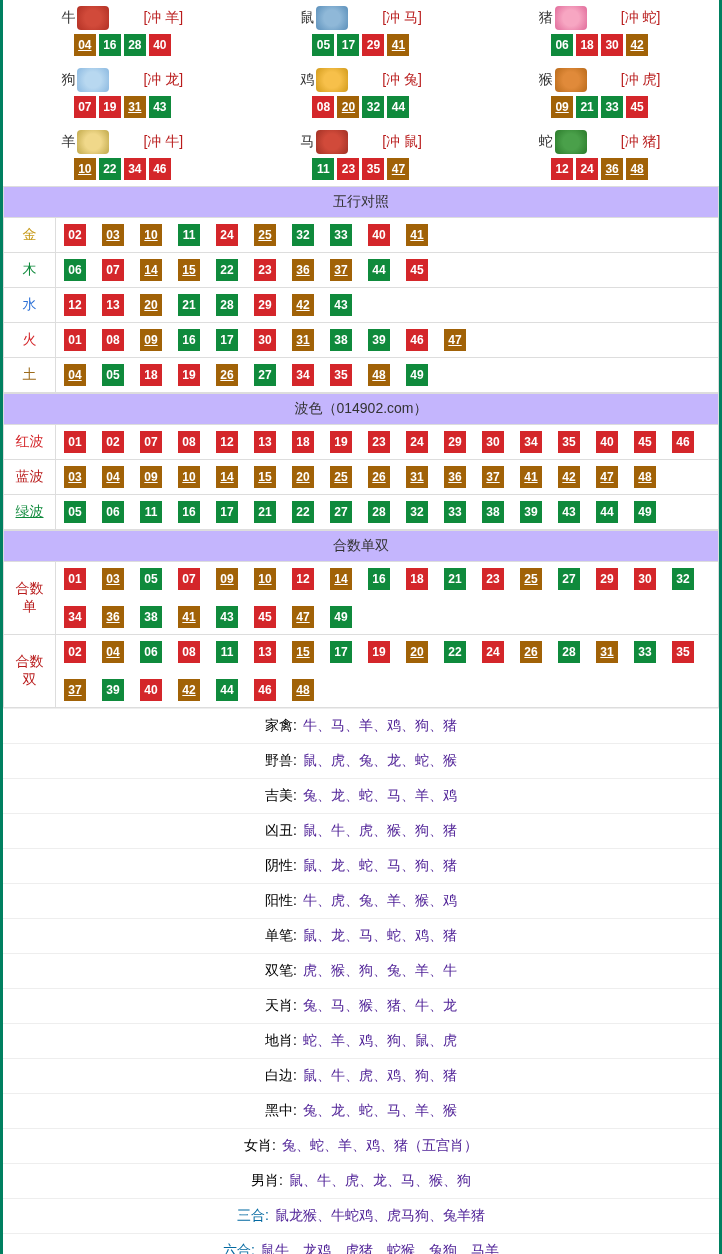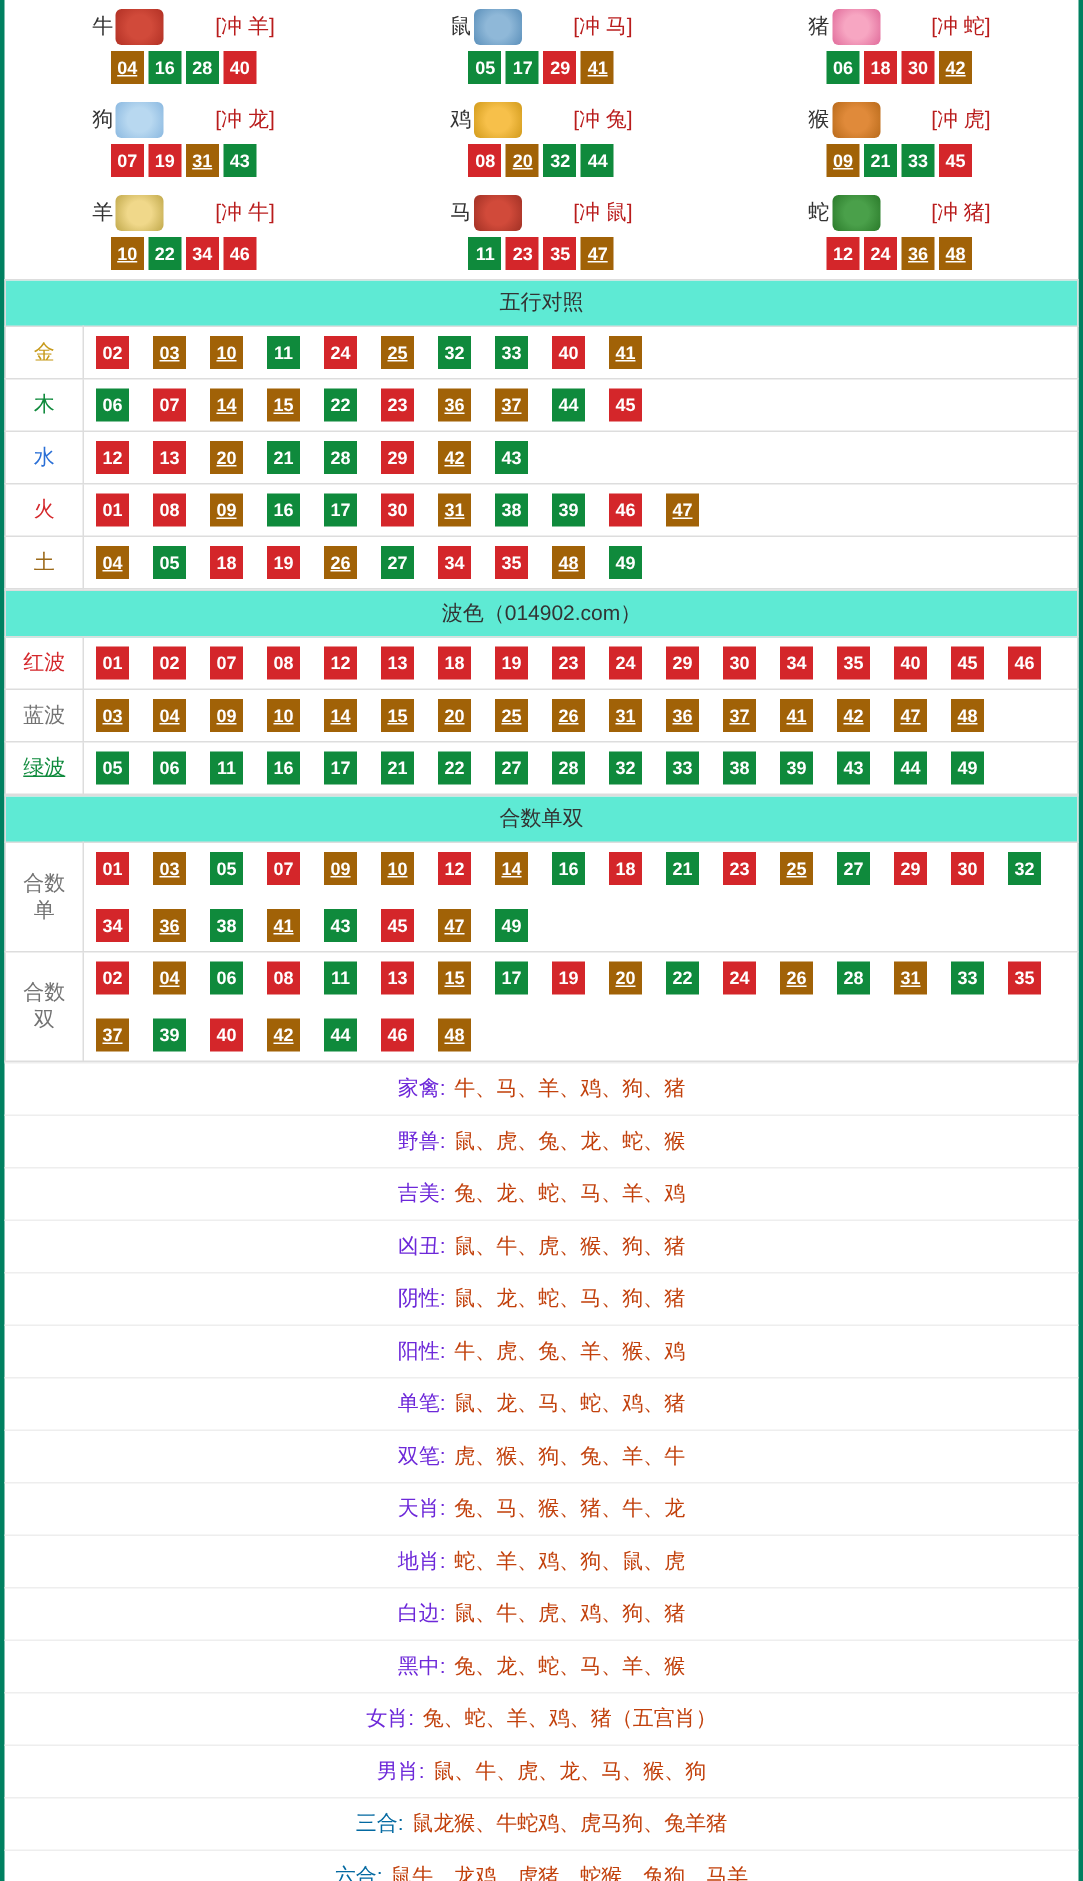"五行对照" table.tbl th.section { background: #5eead4 -> #c4b5fd }
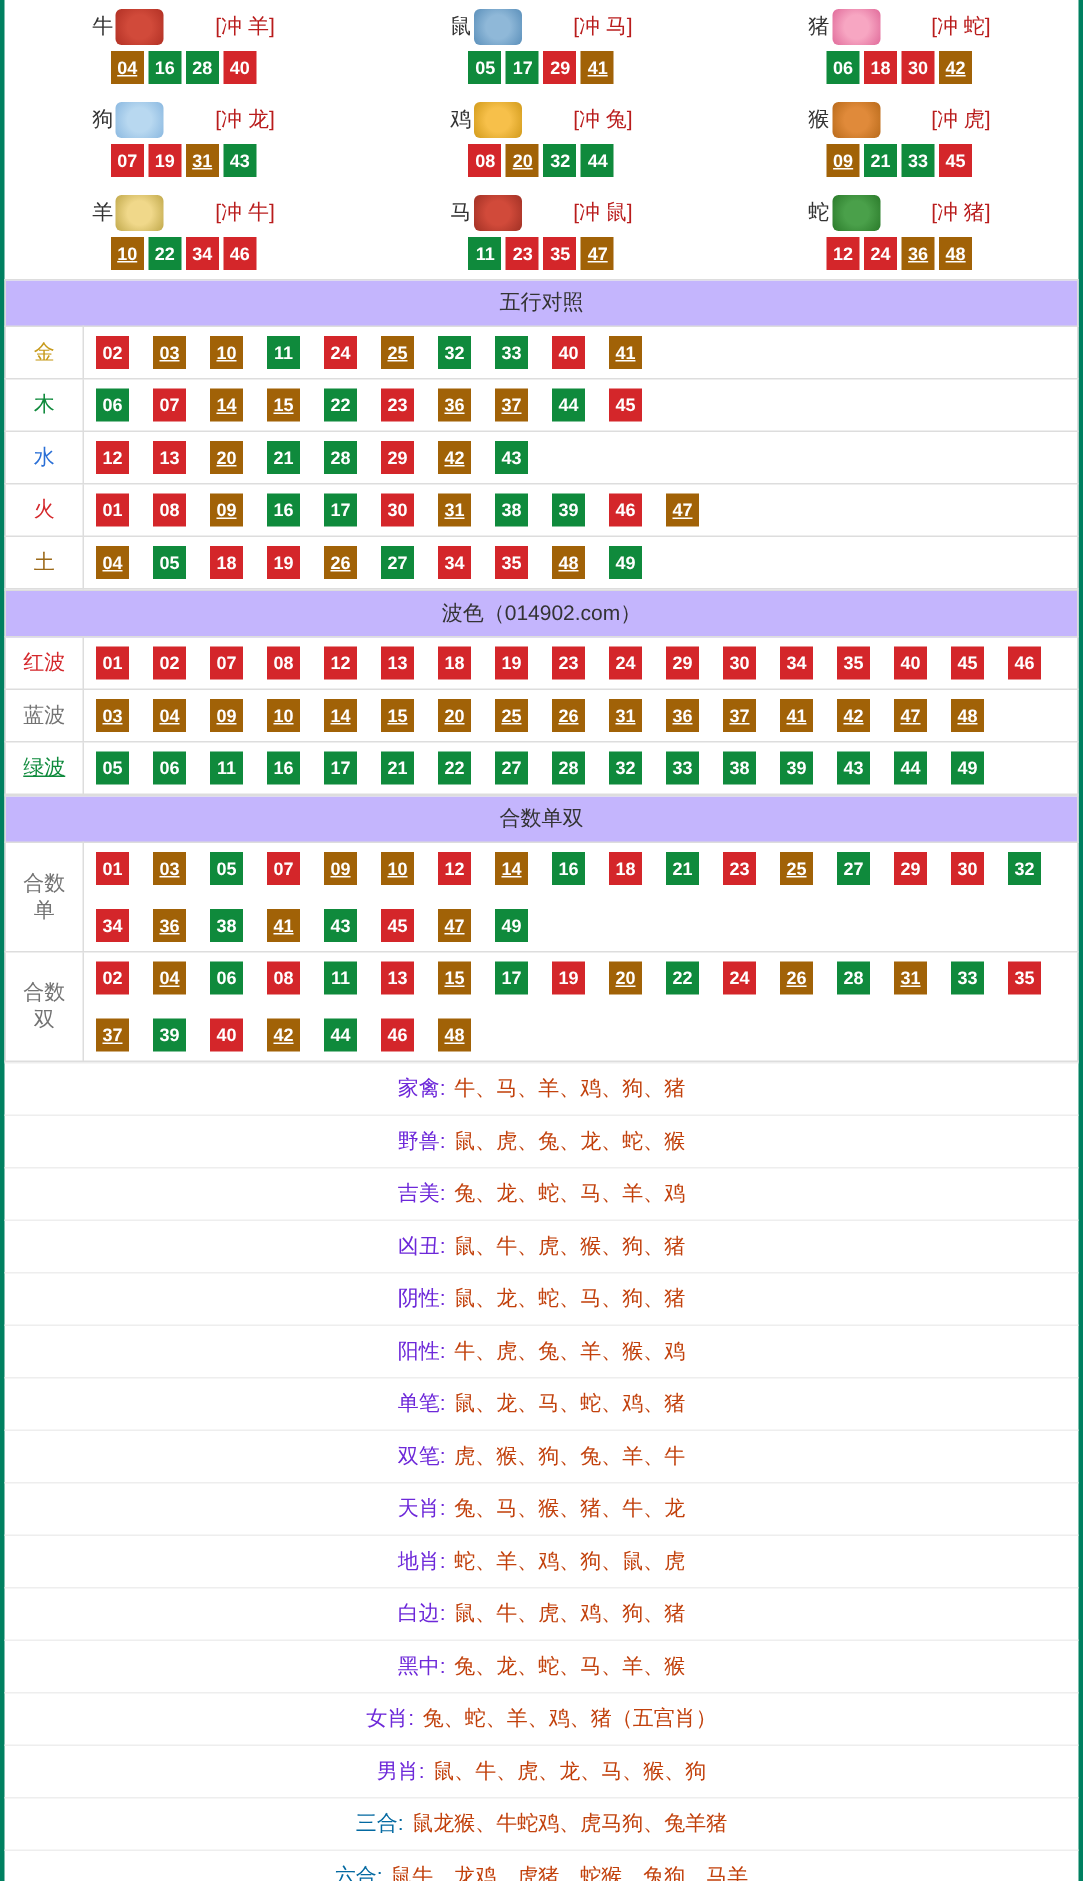"蓝波" .lbl-blue { color: #737373 -> #b91c1c }
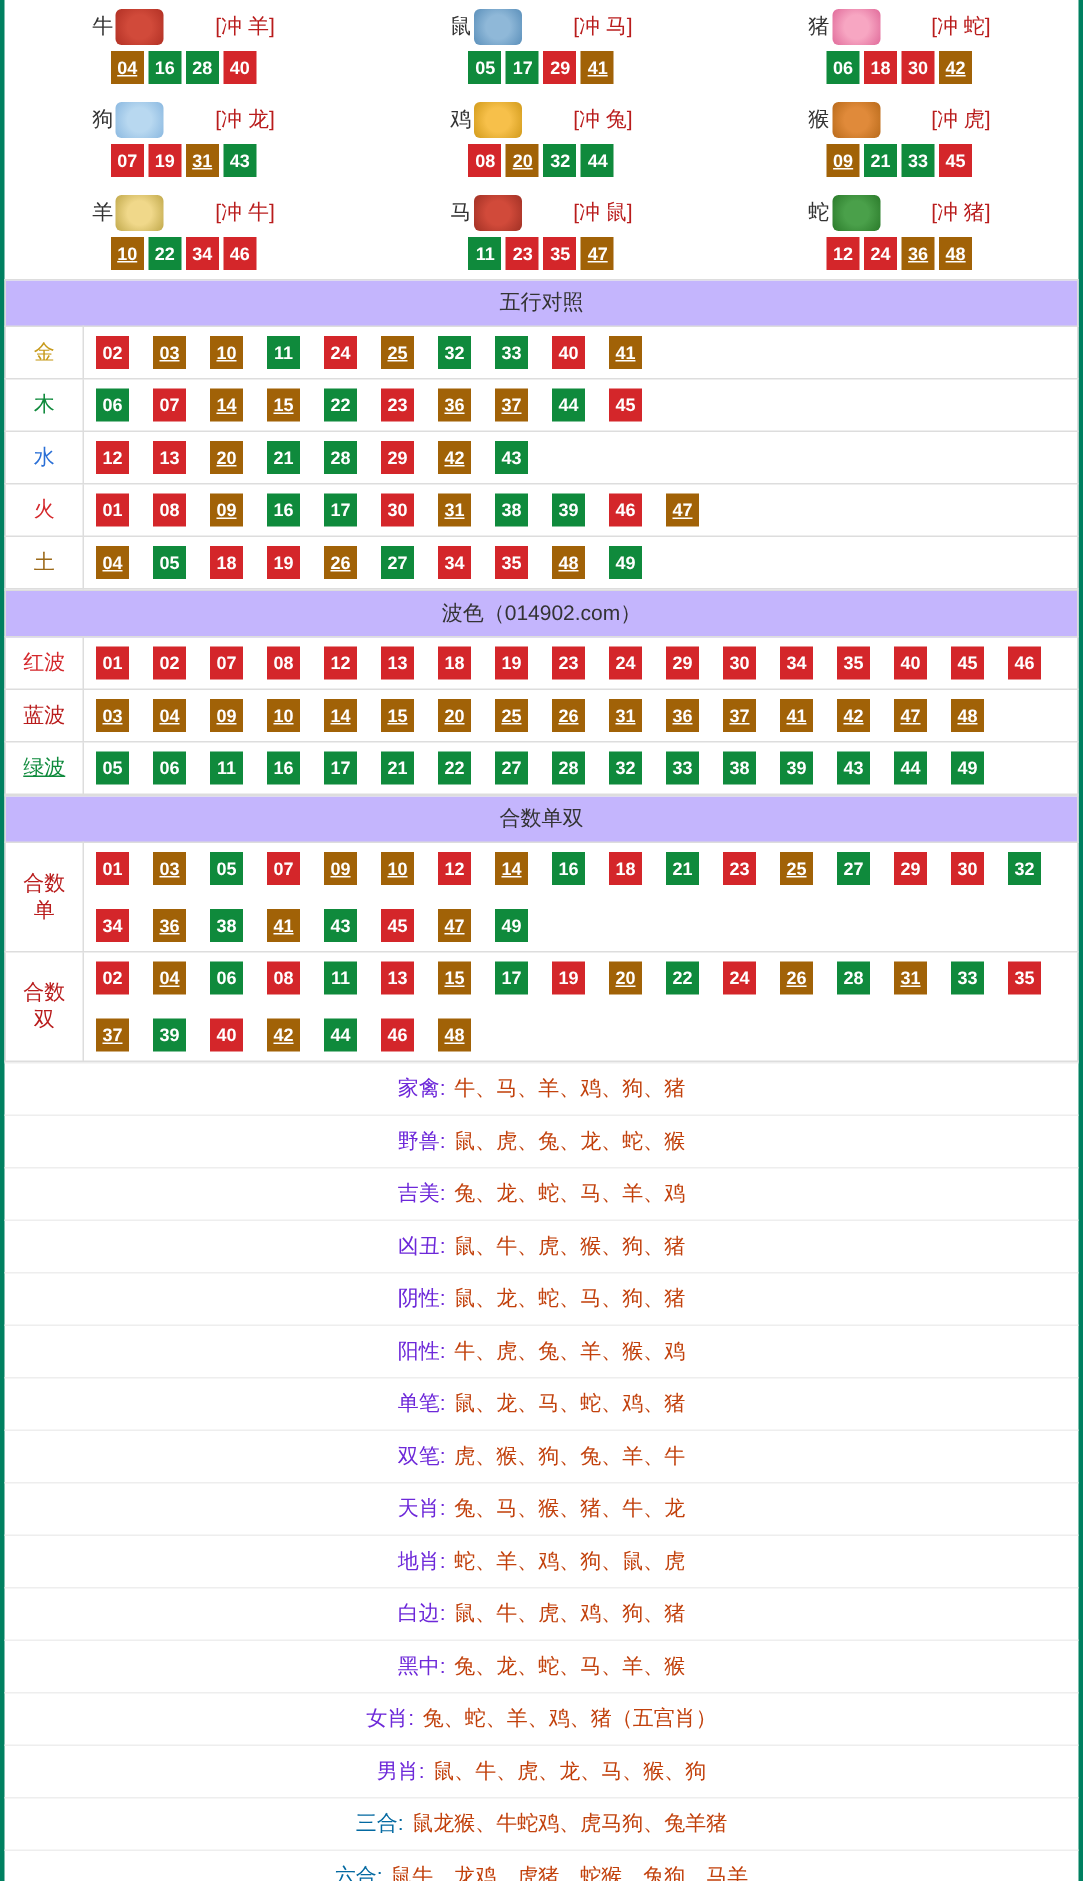"家禽:" .attr-label { color: #6d28d9 -> #000000 }
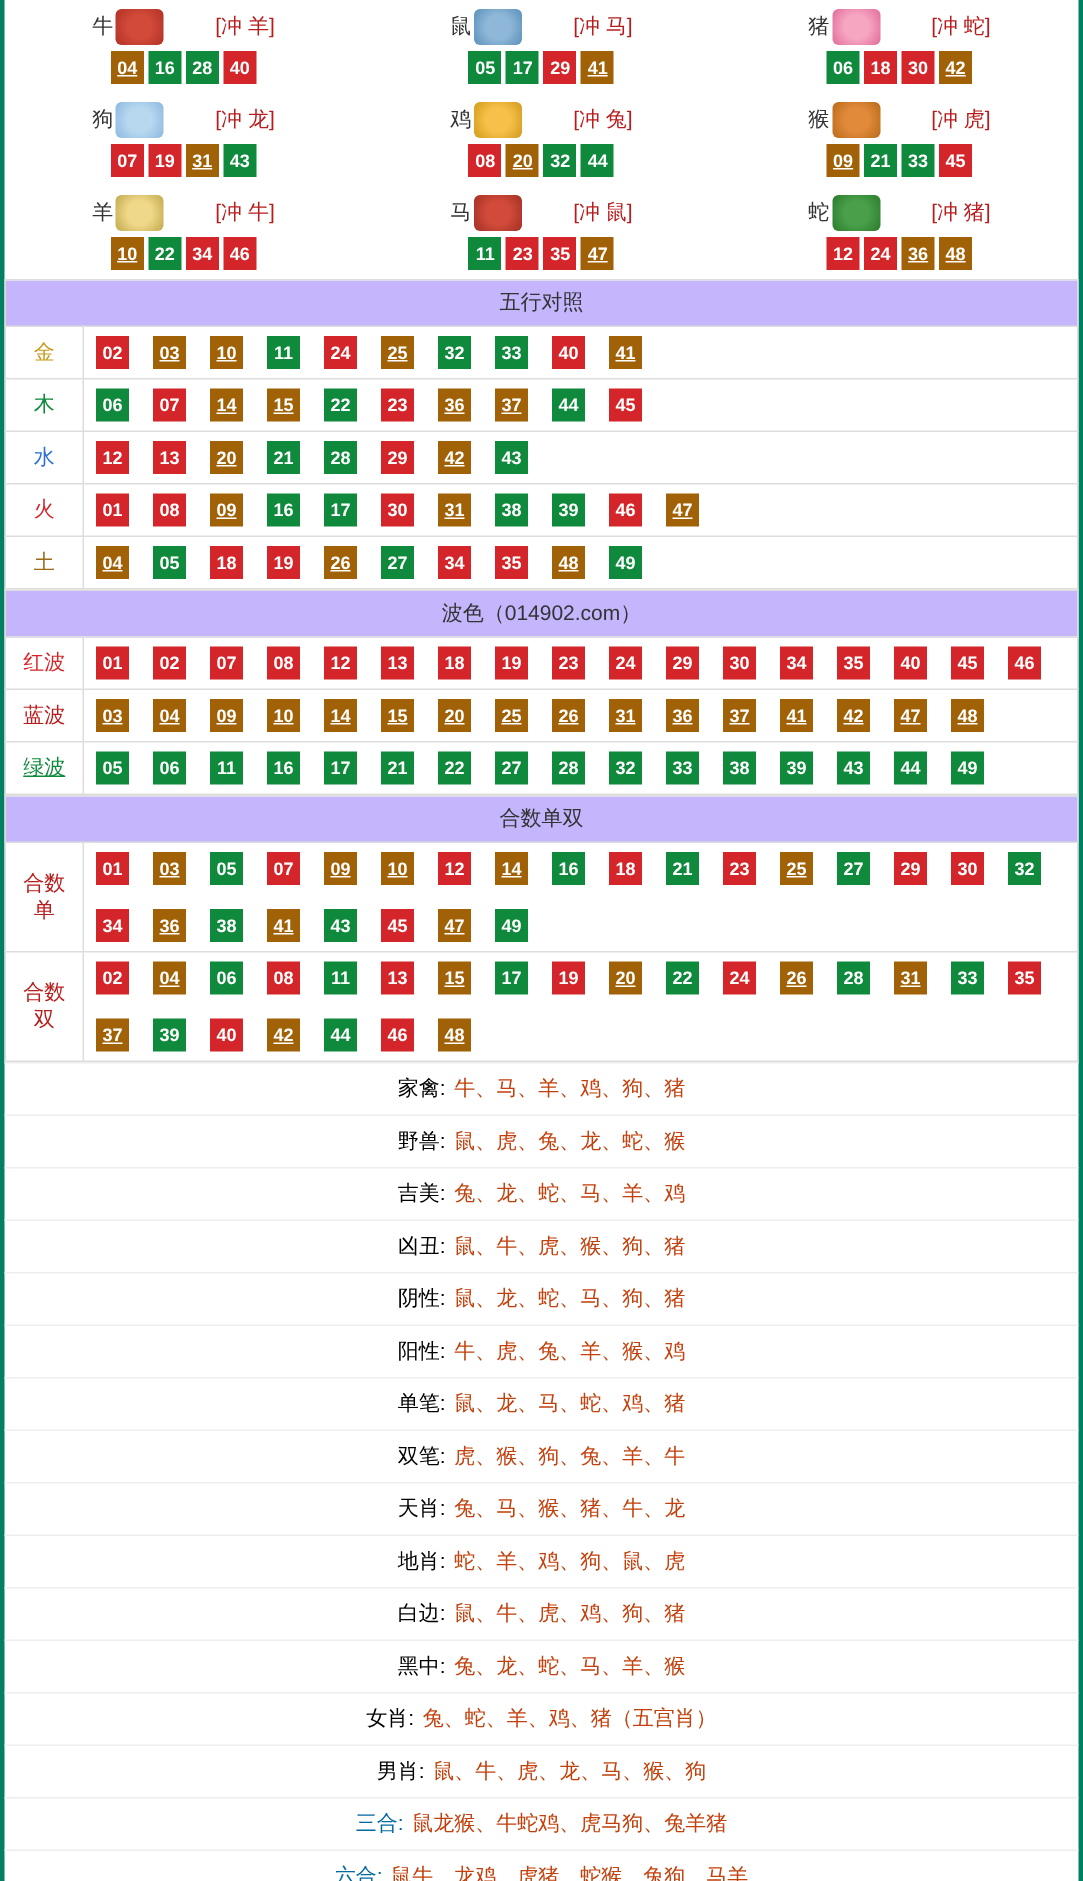"牛、马、羊、鸡、狗、猪" .attr-val { color: #c2410c -> #4c1d95 }
